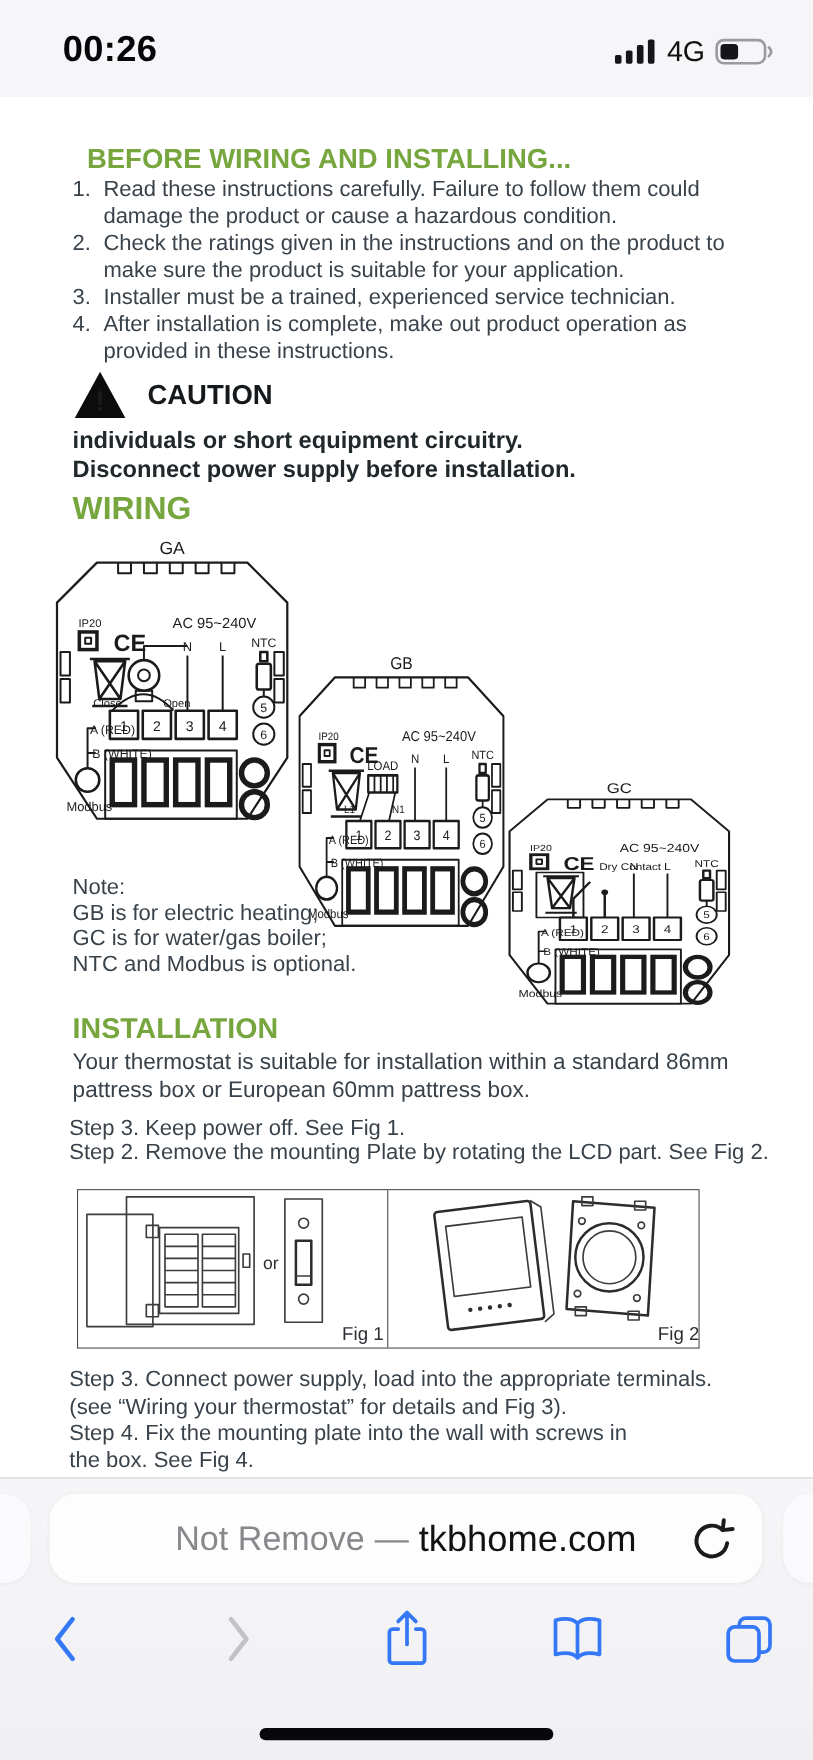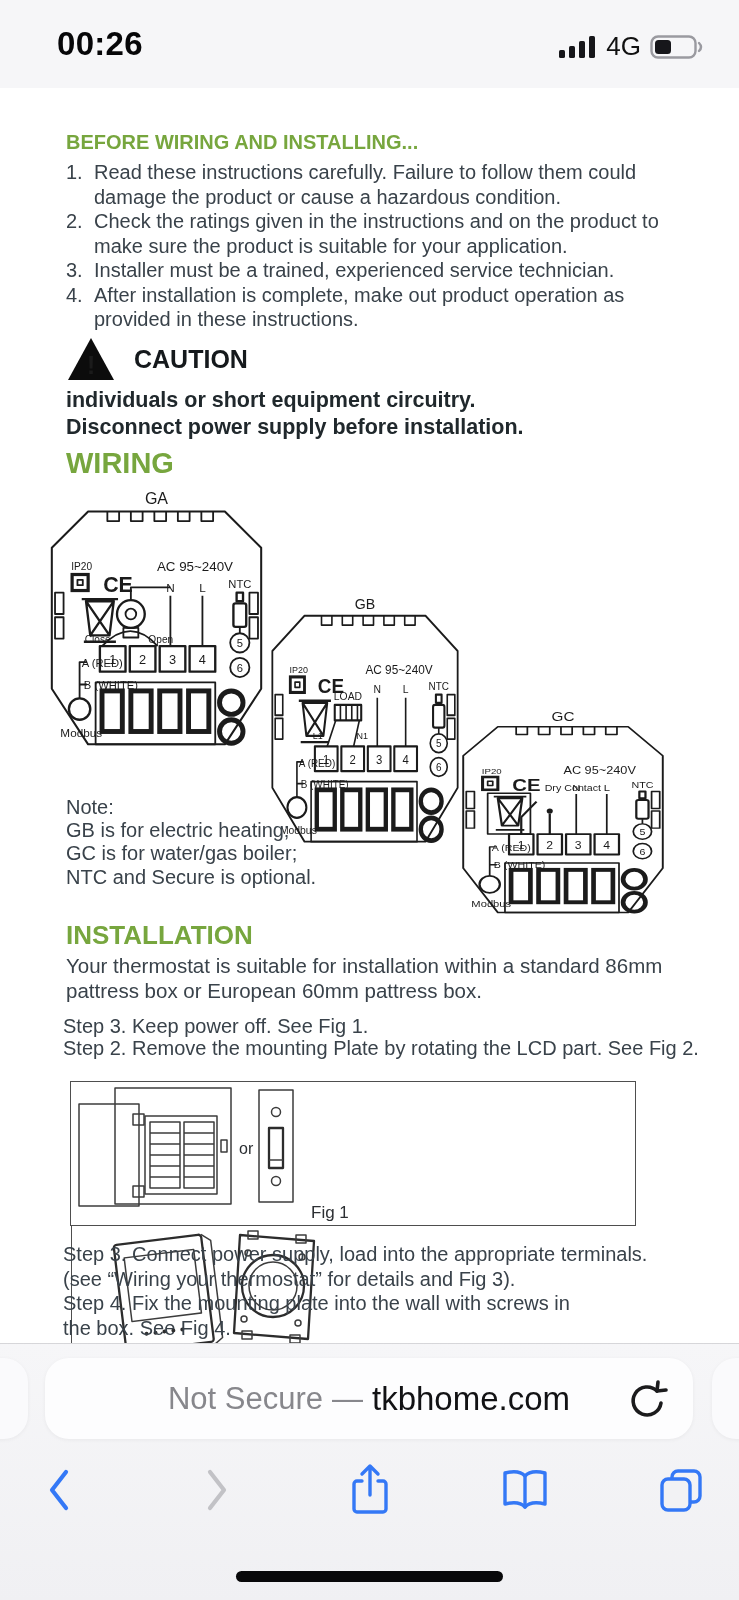"BEFORE WIRING AND INSTALLING..." div.abs { font-size: 20px -> 25px; left: 66px -> 79px }
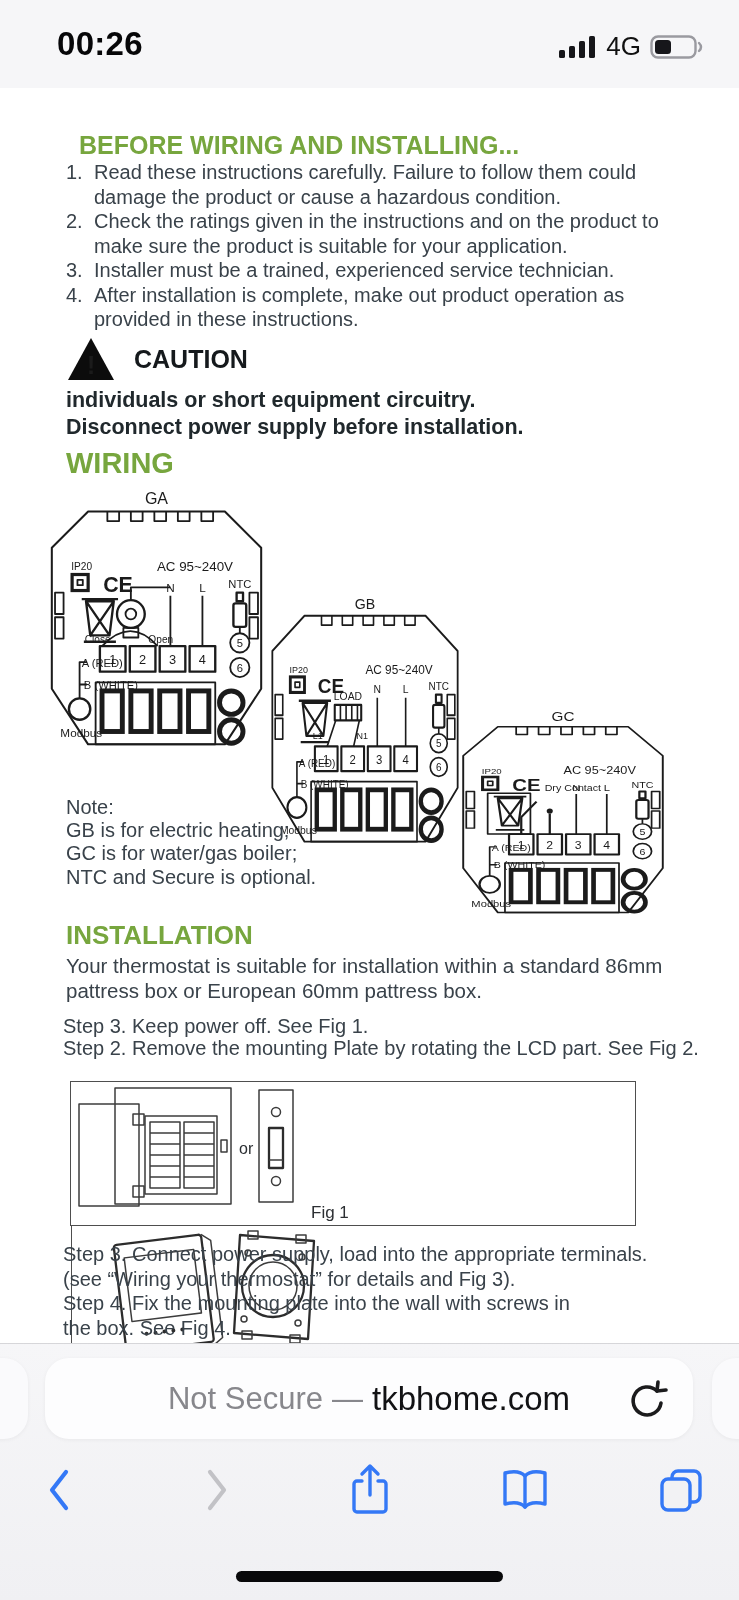"NTC and Secure is optional." div.line { text: Secure -> Modbus }
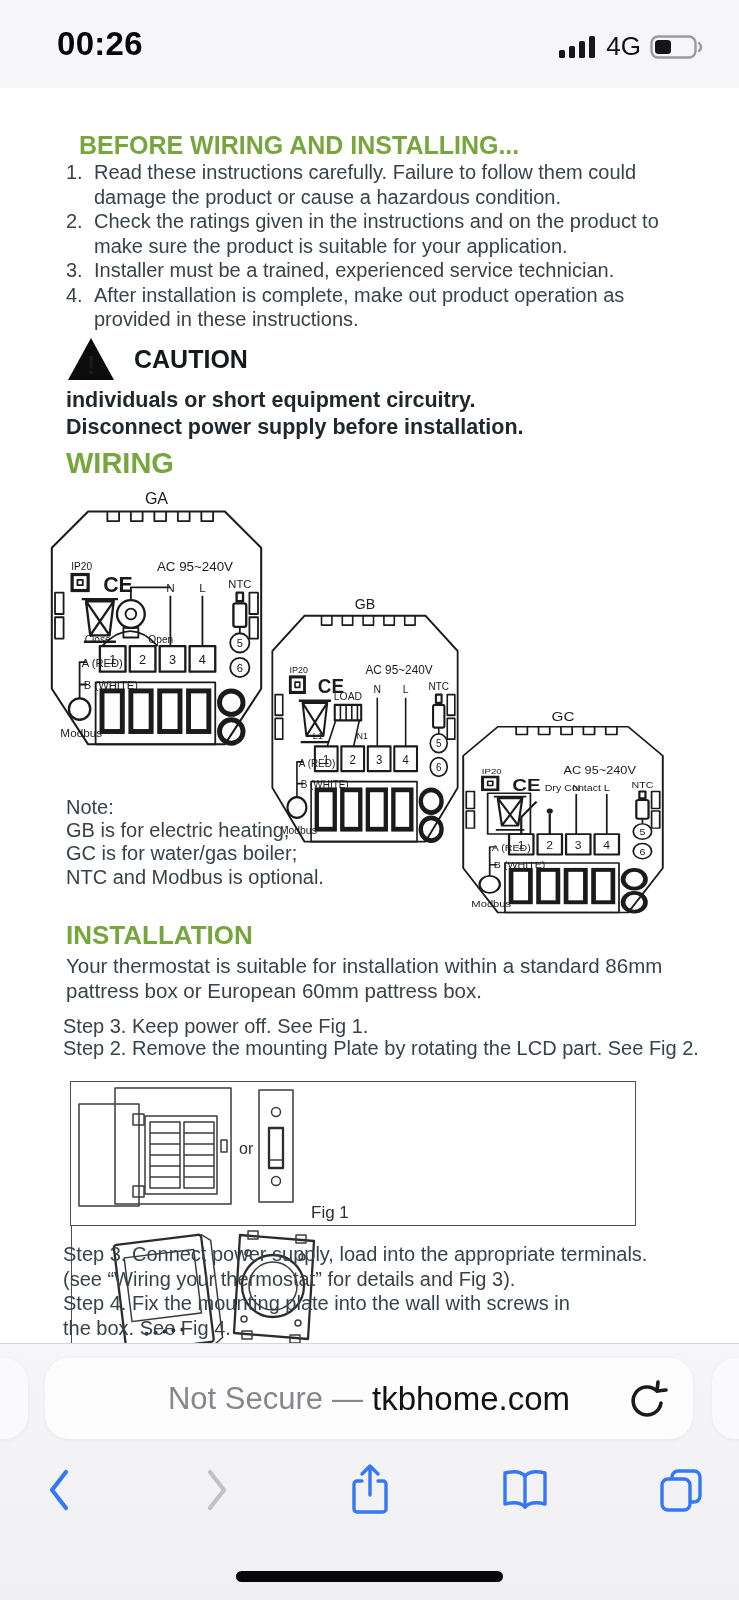"or" .figbox { flex-direction: column -> none }
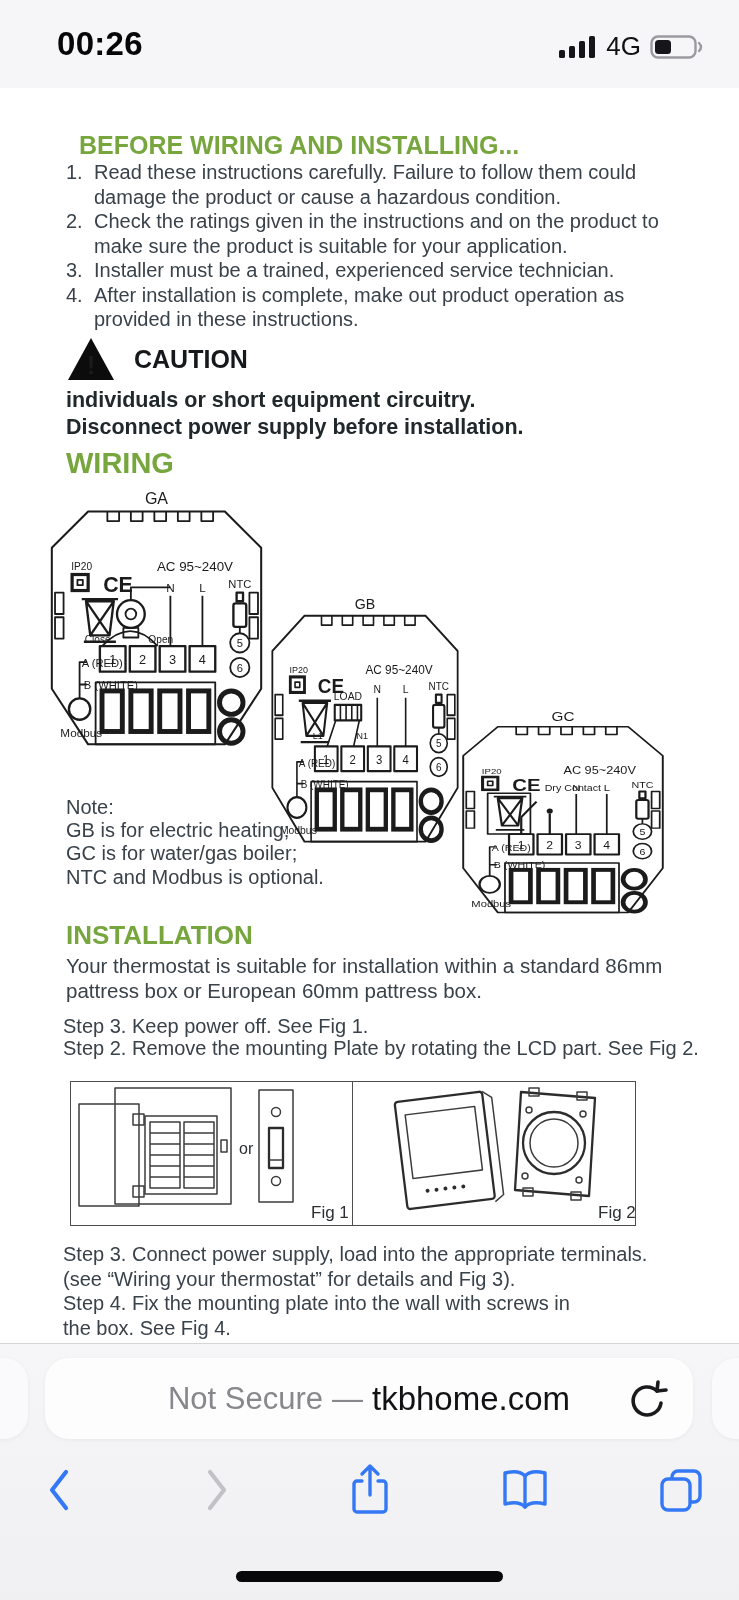"Not Secure" span.notsecure { text: Secure -> Remove }
